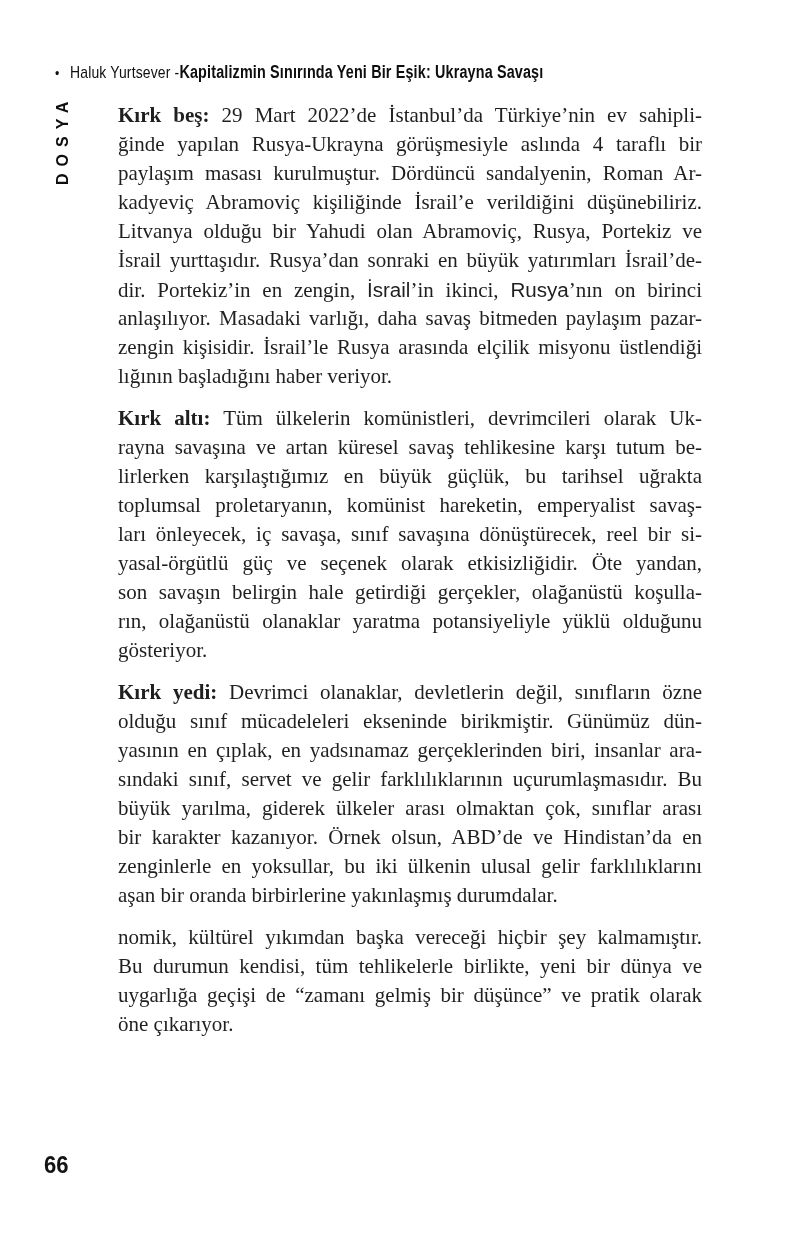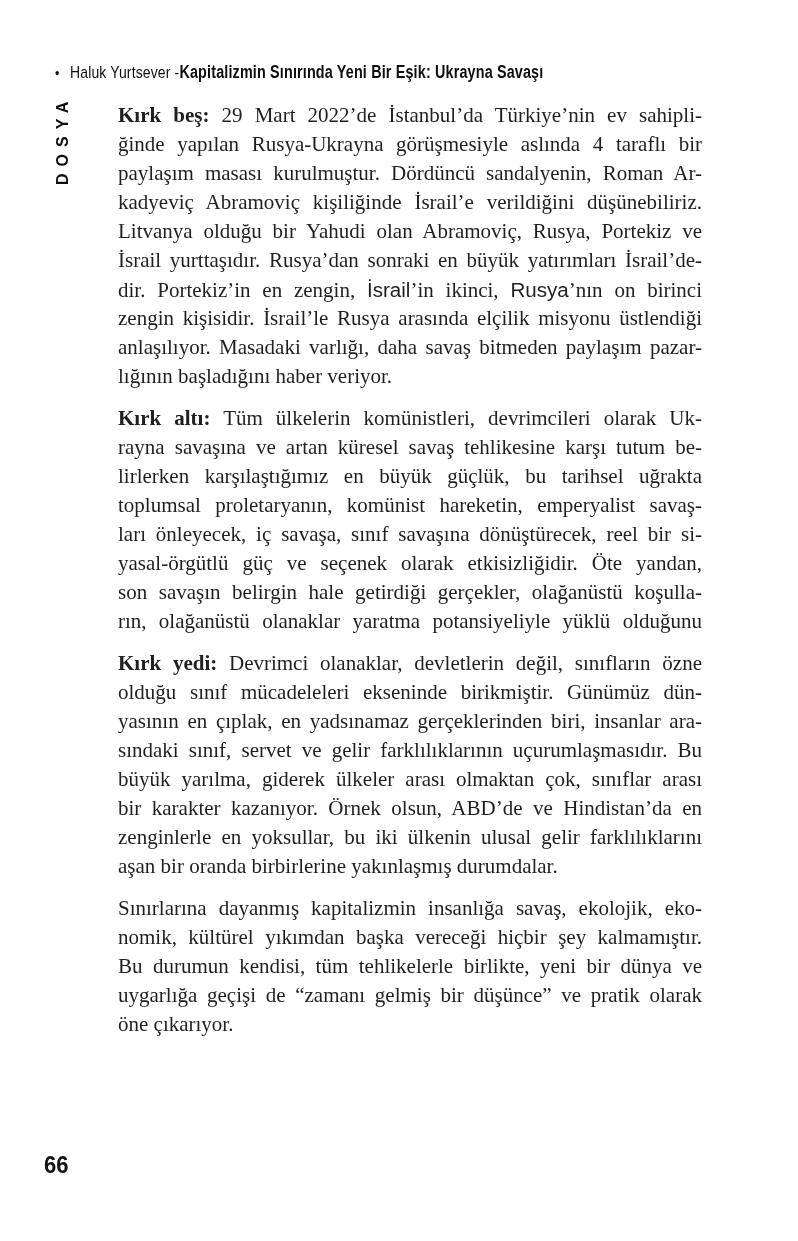"zengin kişisidir. İsrail’le Rusya" div.line { order: before "anlaşılıyor. Masadaki varlığı, daha" -> after "anlaşılıyor. Masadaki varlığı, daha" }
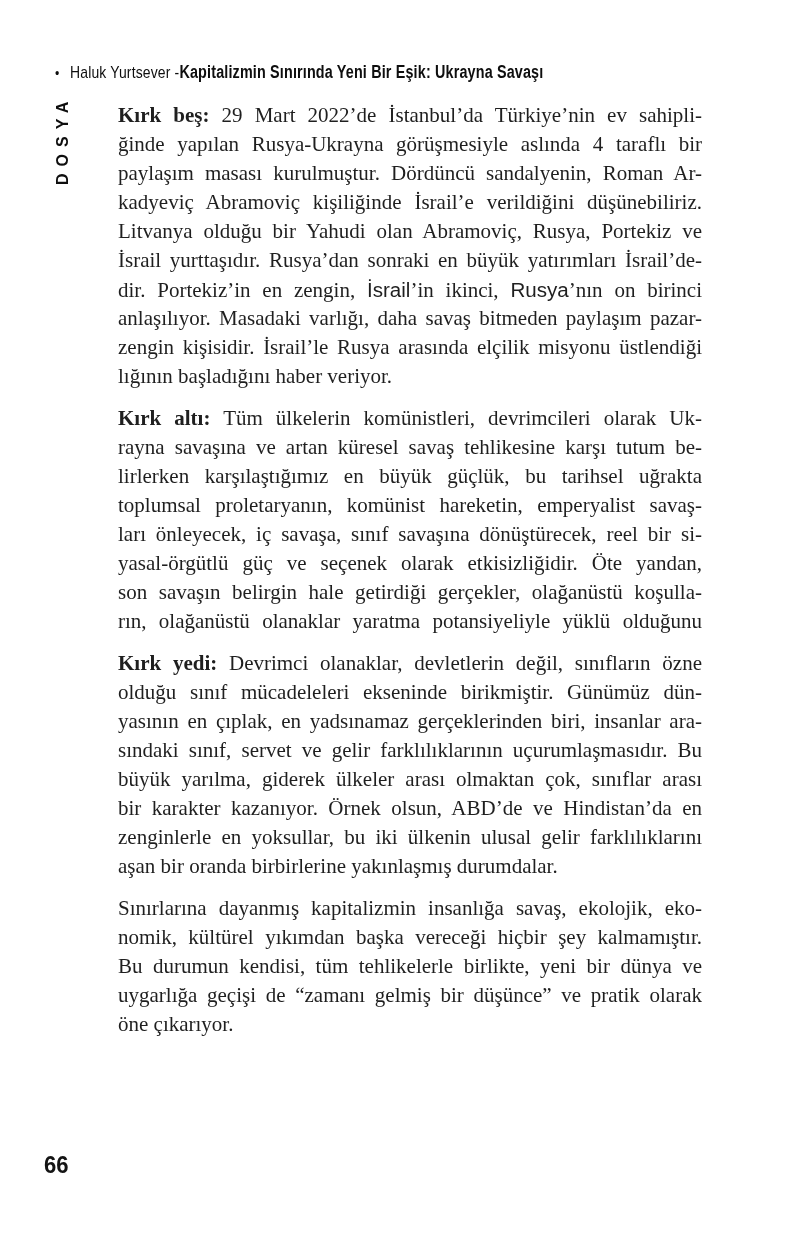"gösteriyor." div.line { html: none -> <div>gösteriyor.</div> }
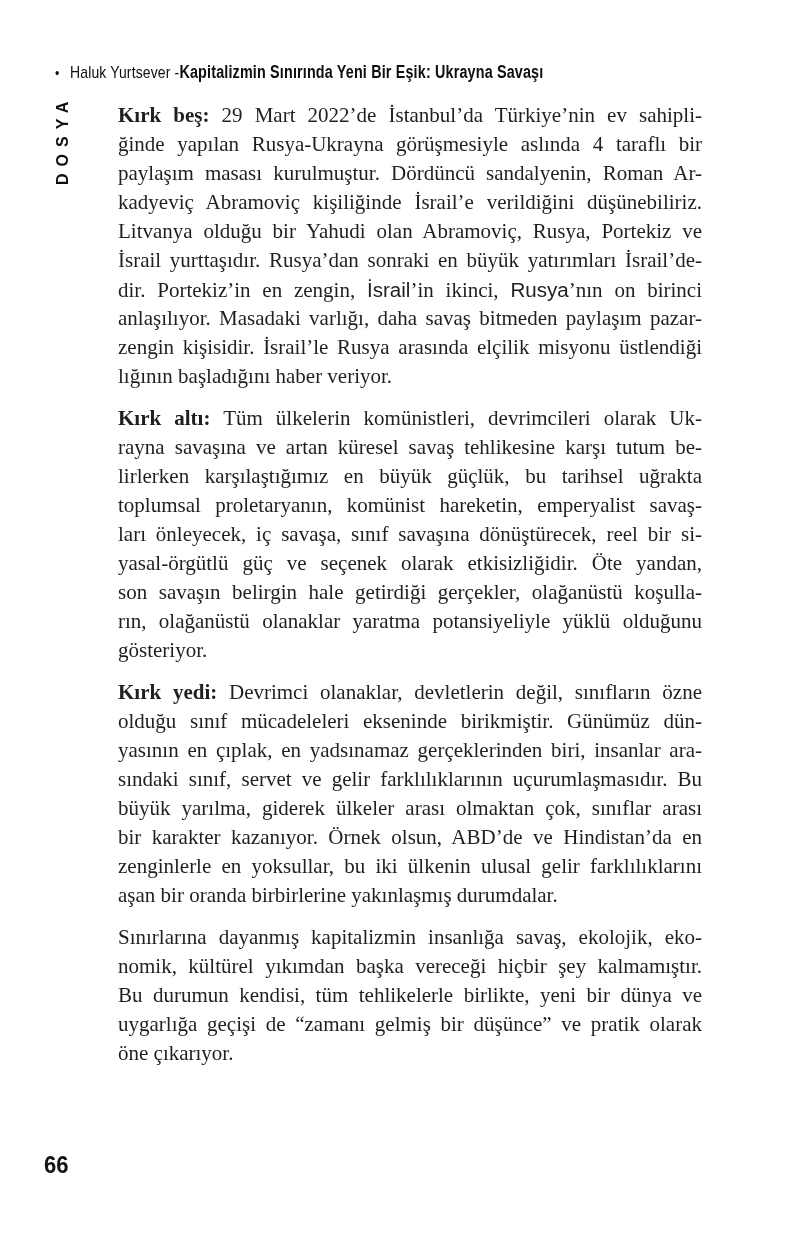"Sınırlarına dayanmış kapitalizmin" div.line { html: <div>Sınırlarına dayanmış kapitalizmin insanlığa savaş, ekolojik, eko-</div> -> none }
